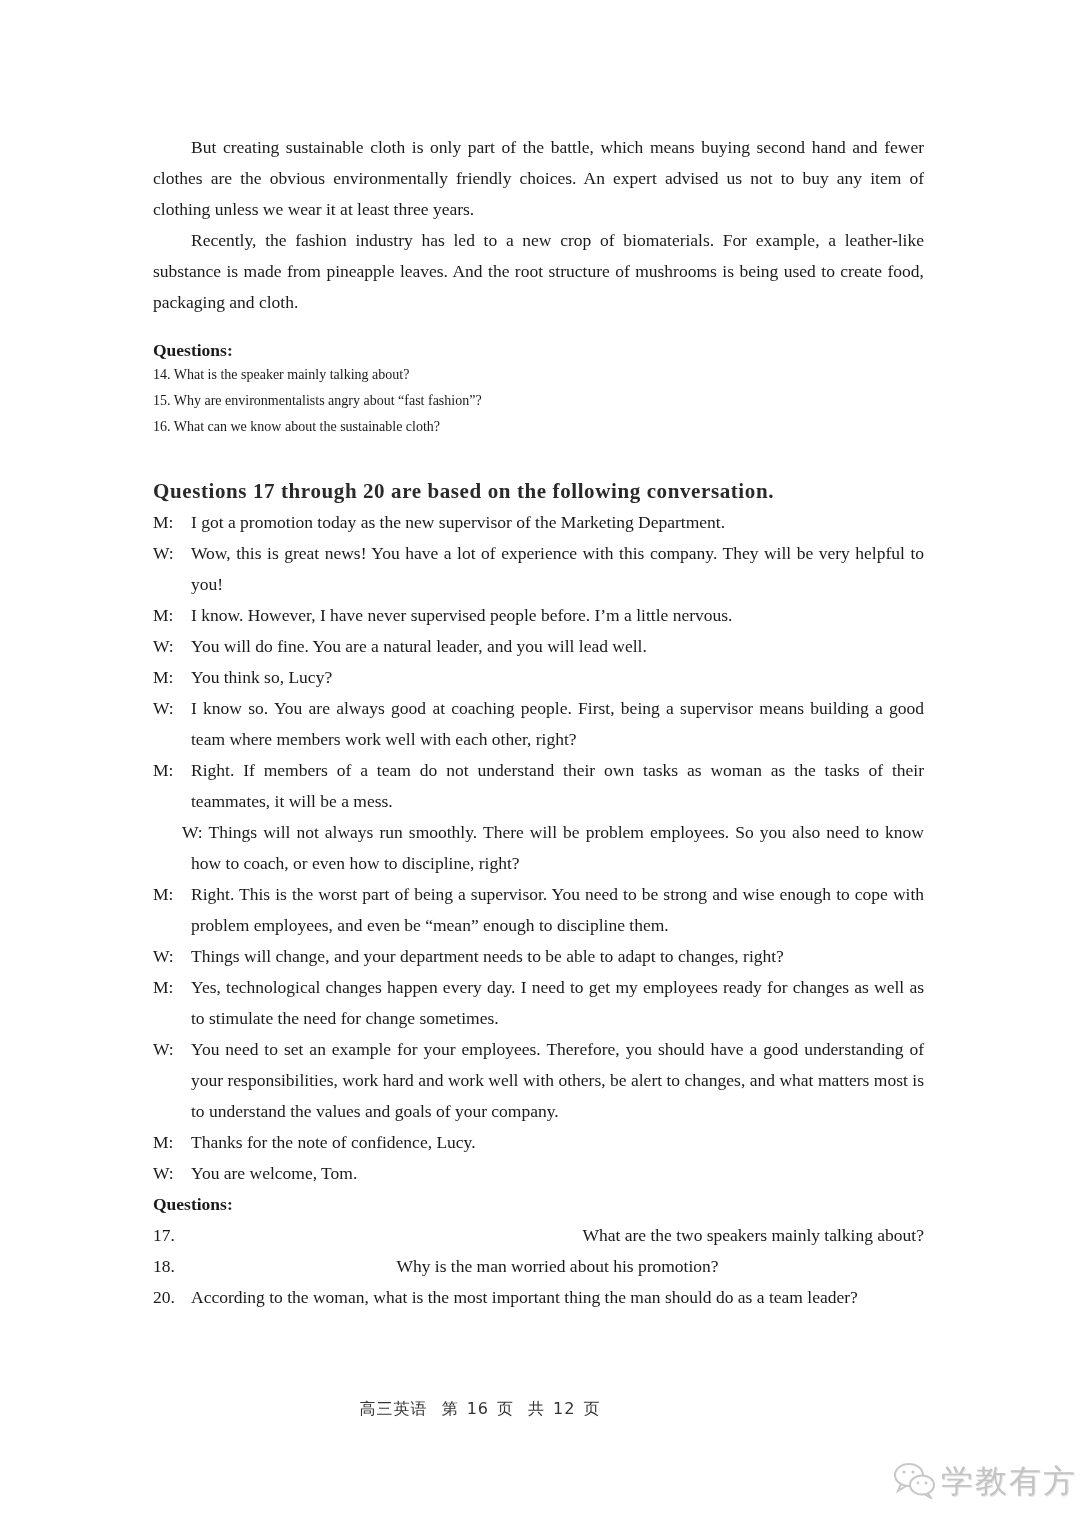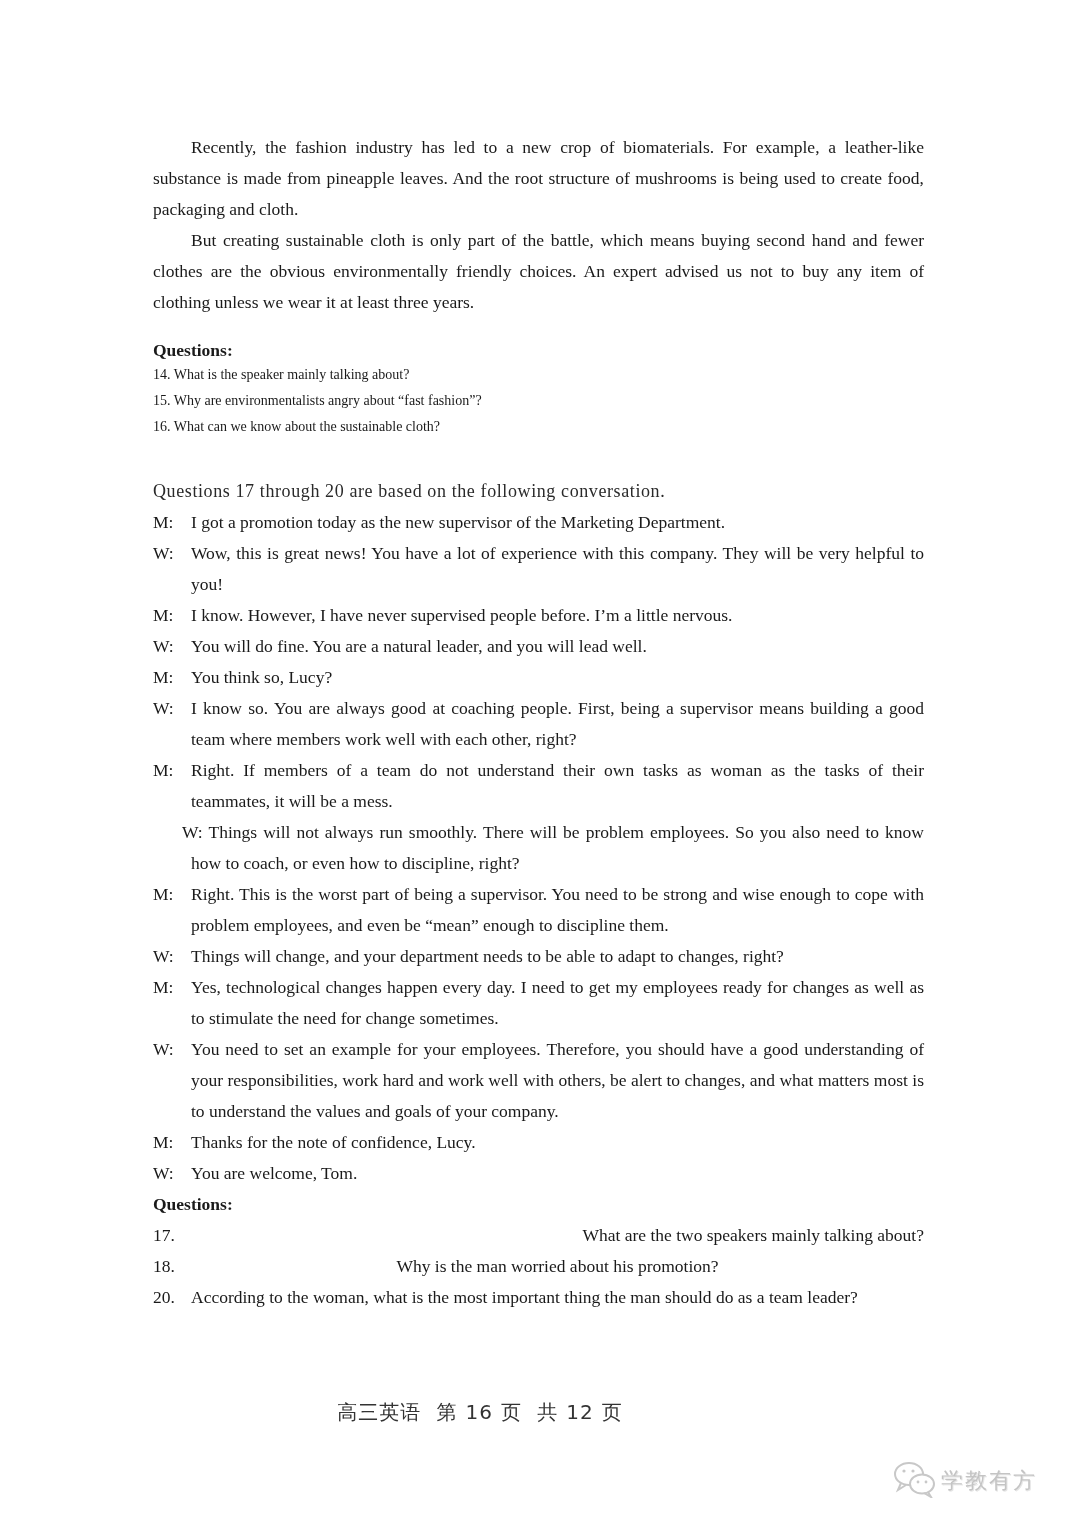"Recently, the fashion industry has" p.para { order: before "But creating sustainable cloth is" -> after "But creating sustainable cloth is" }
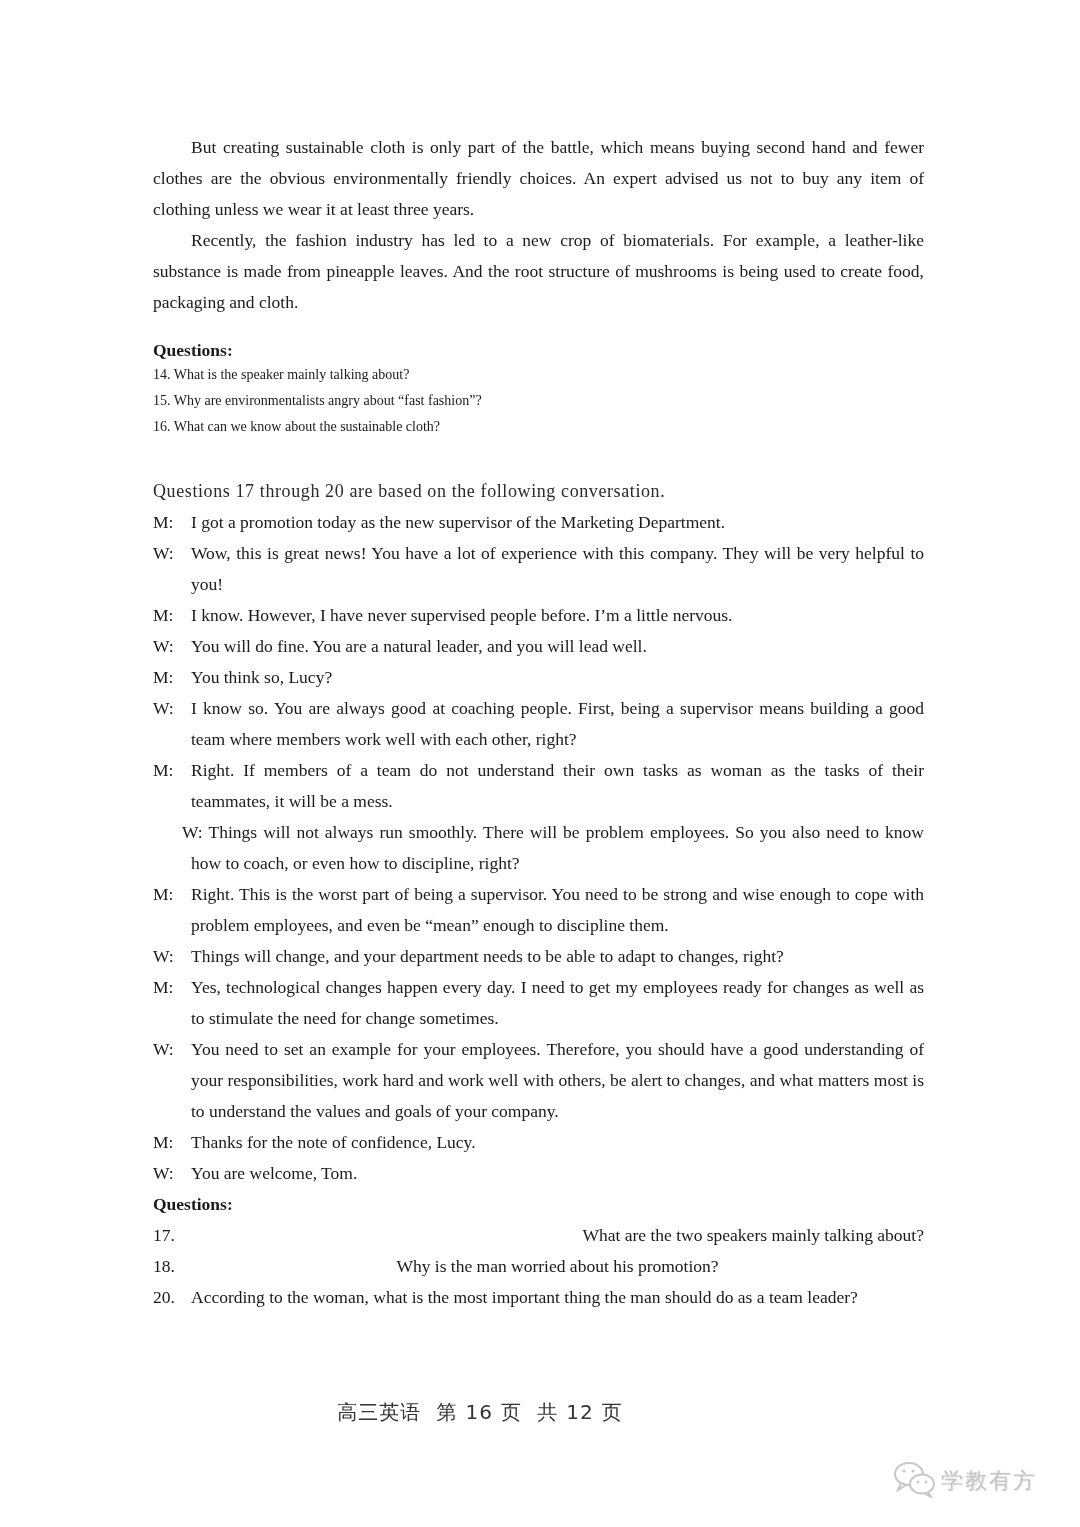"Questions 17 through 20 are" .sec-title { font-size: 18px -> 21px; font-weight: normal -> bold }
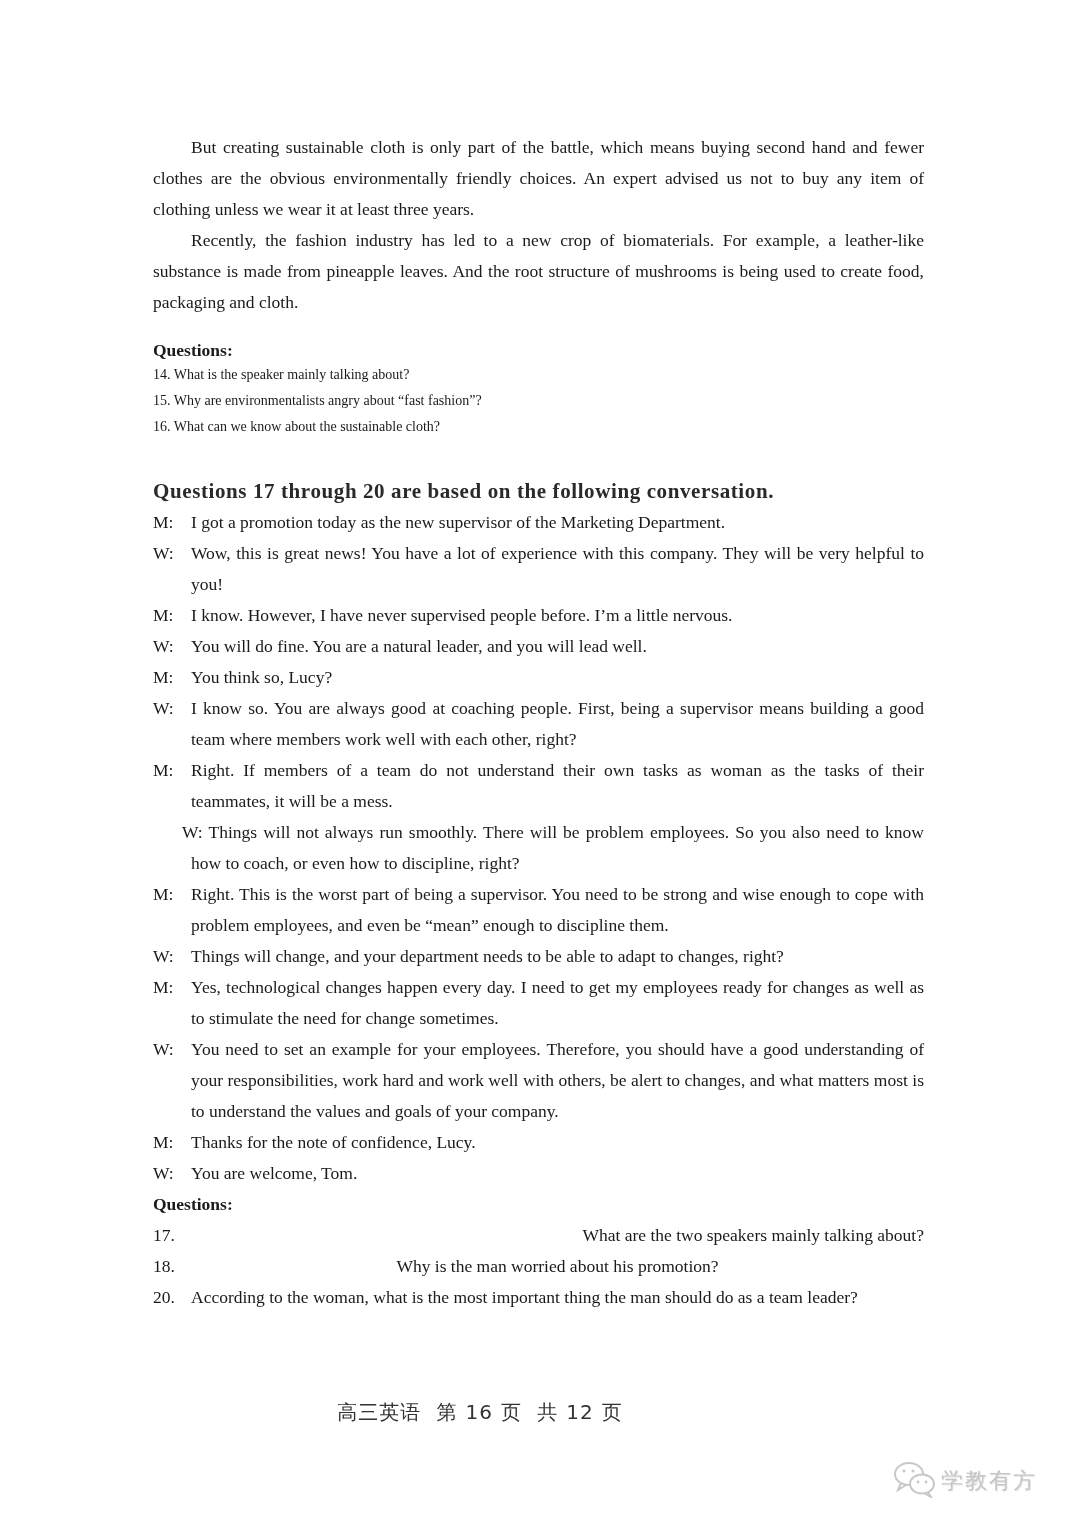"高三英语 第 16 页 共" .footer { font-size: 20px -> 16px }
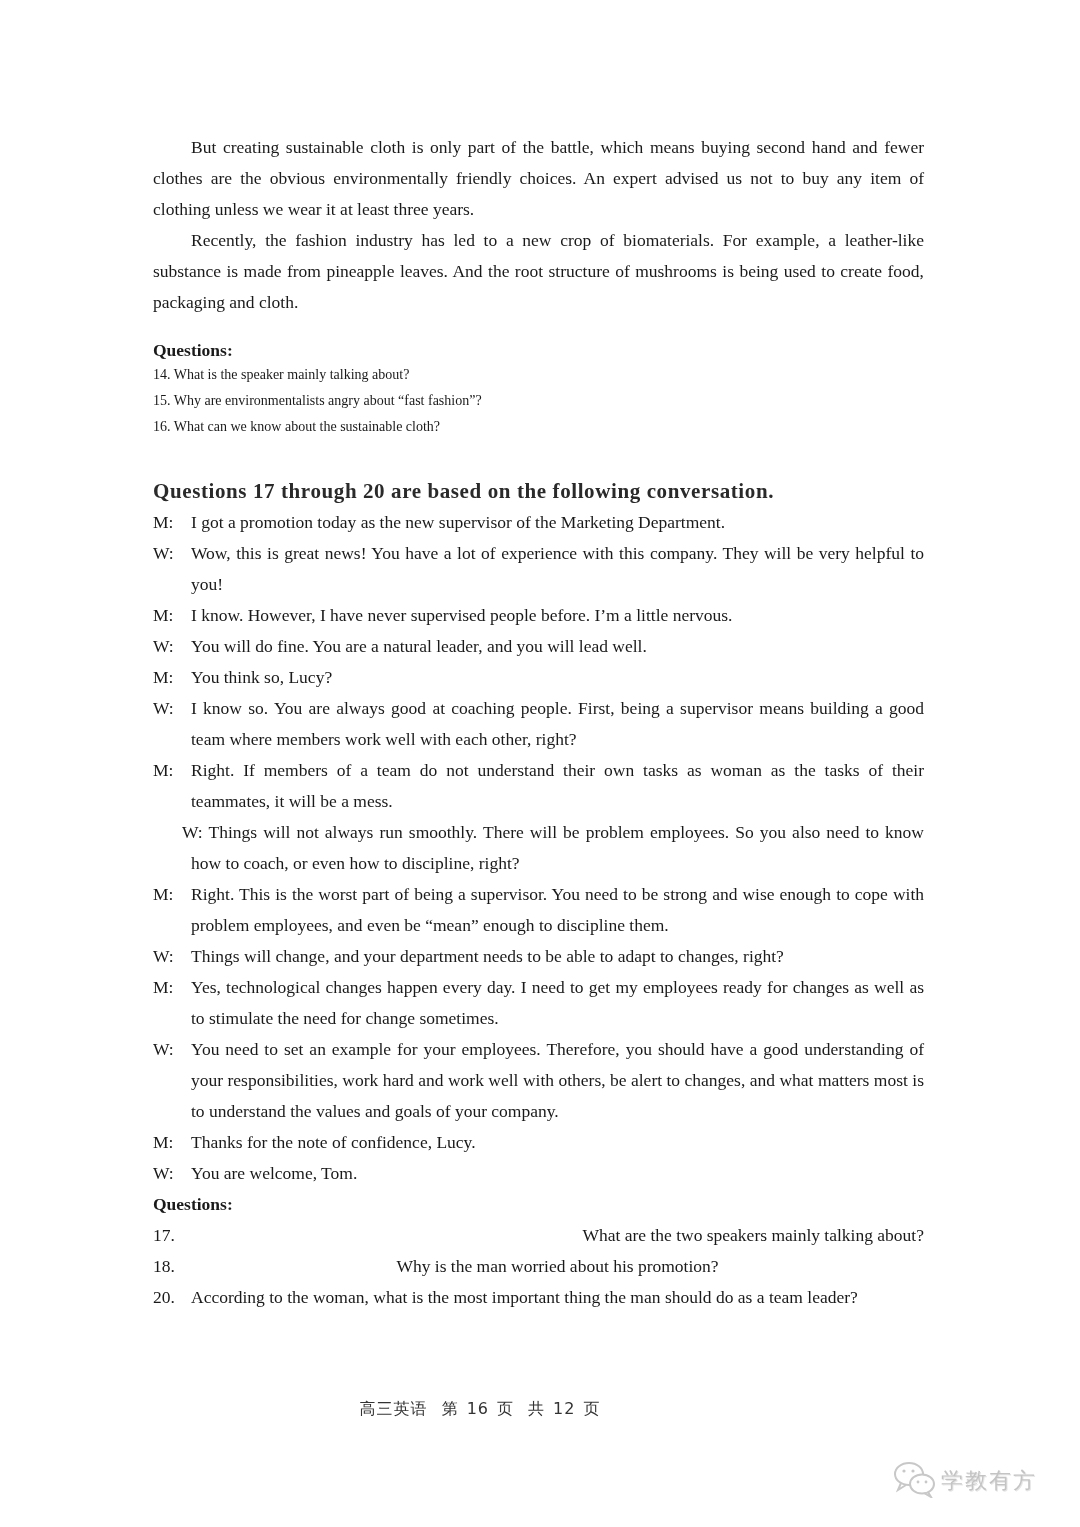"学教有方" .wm-text { font-size: 22px -> 32px }
